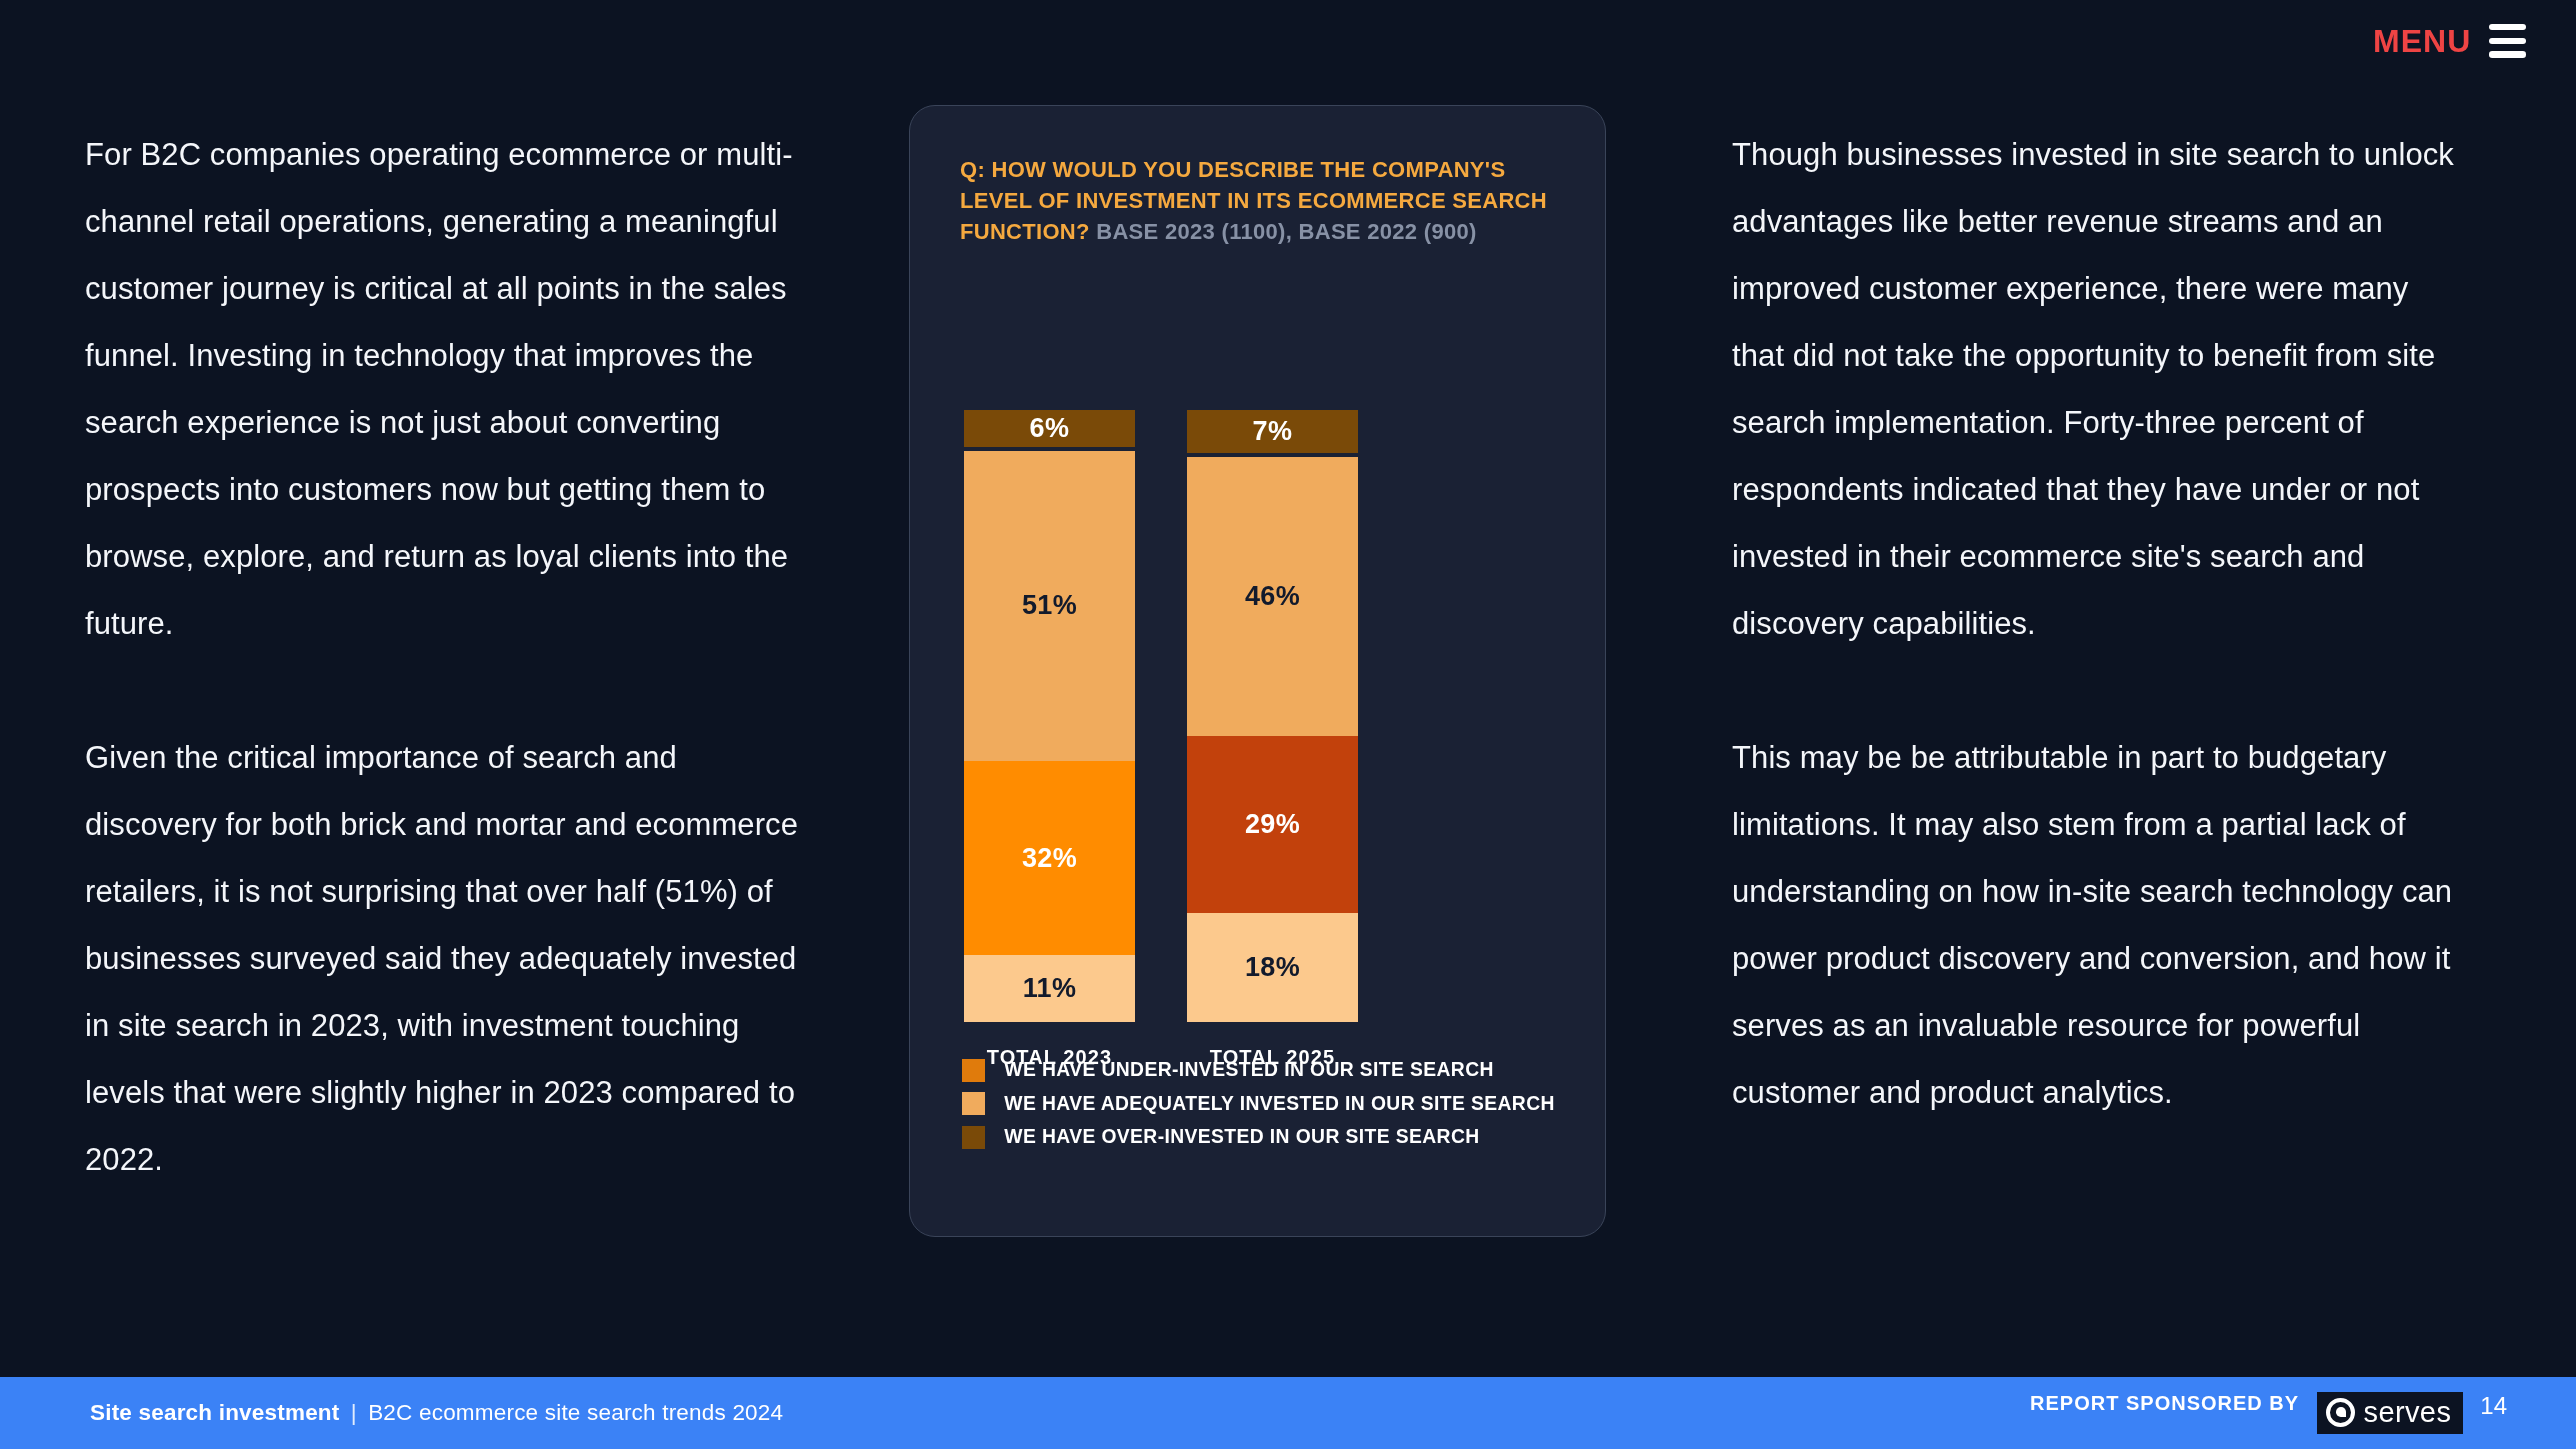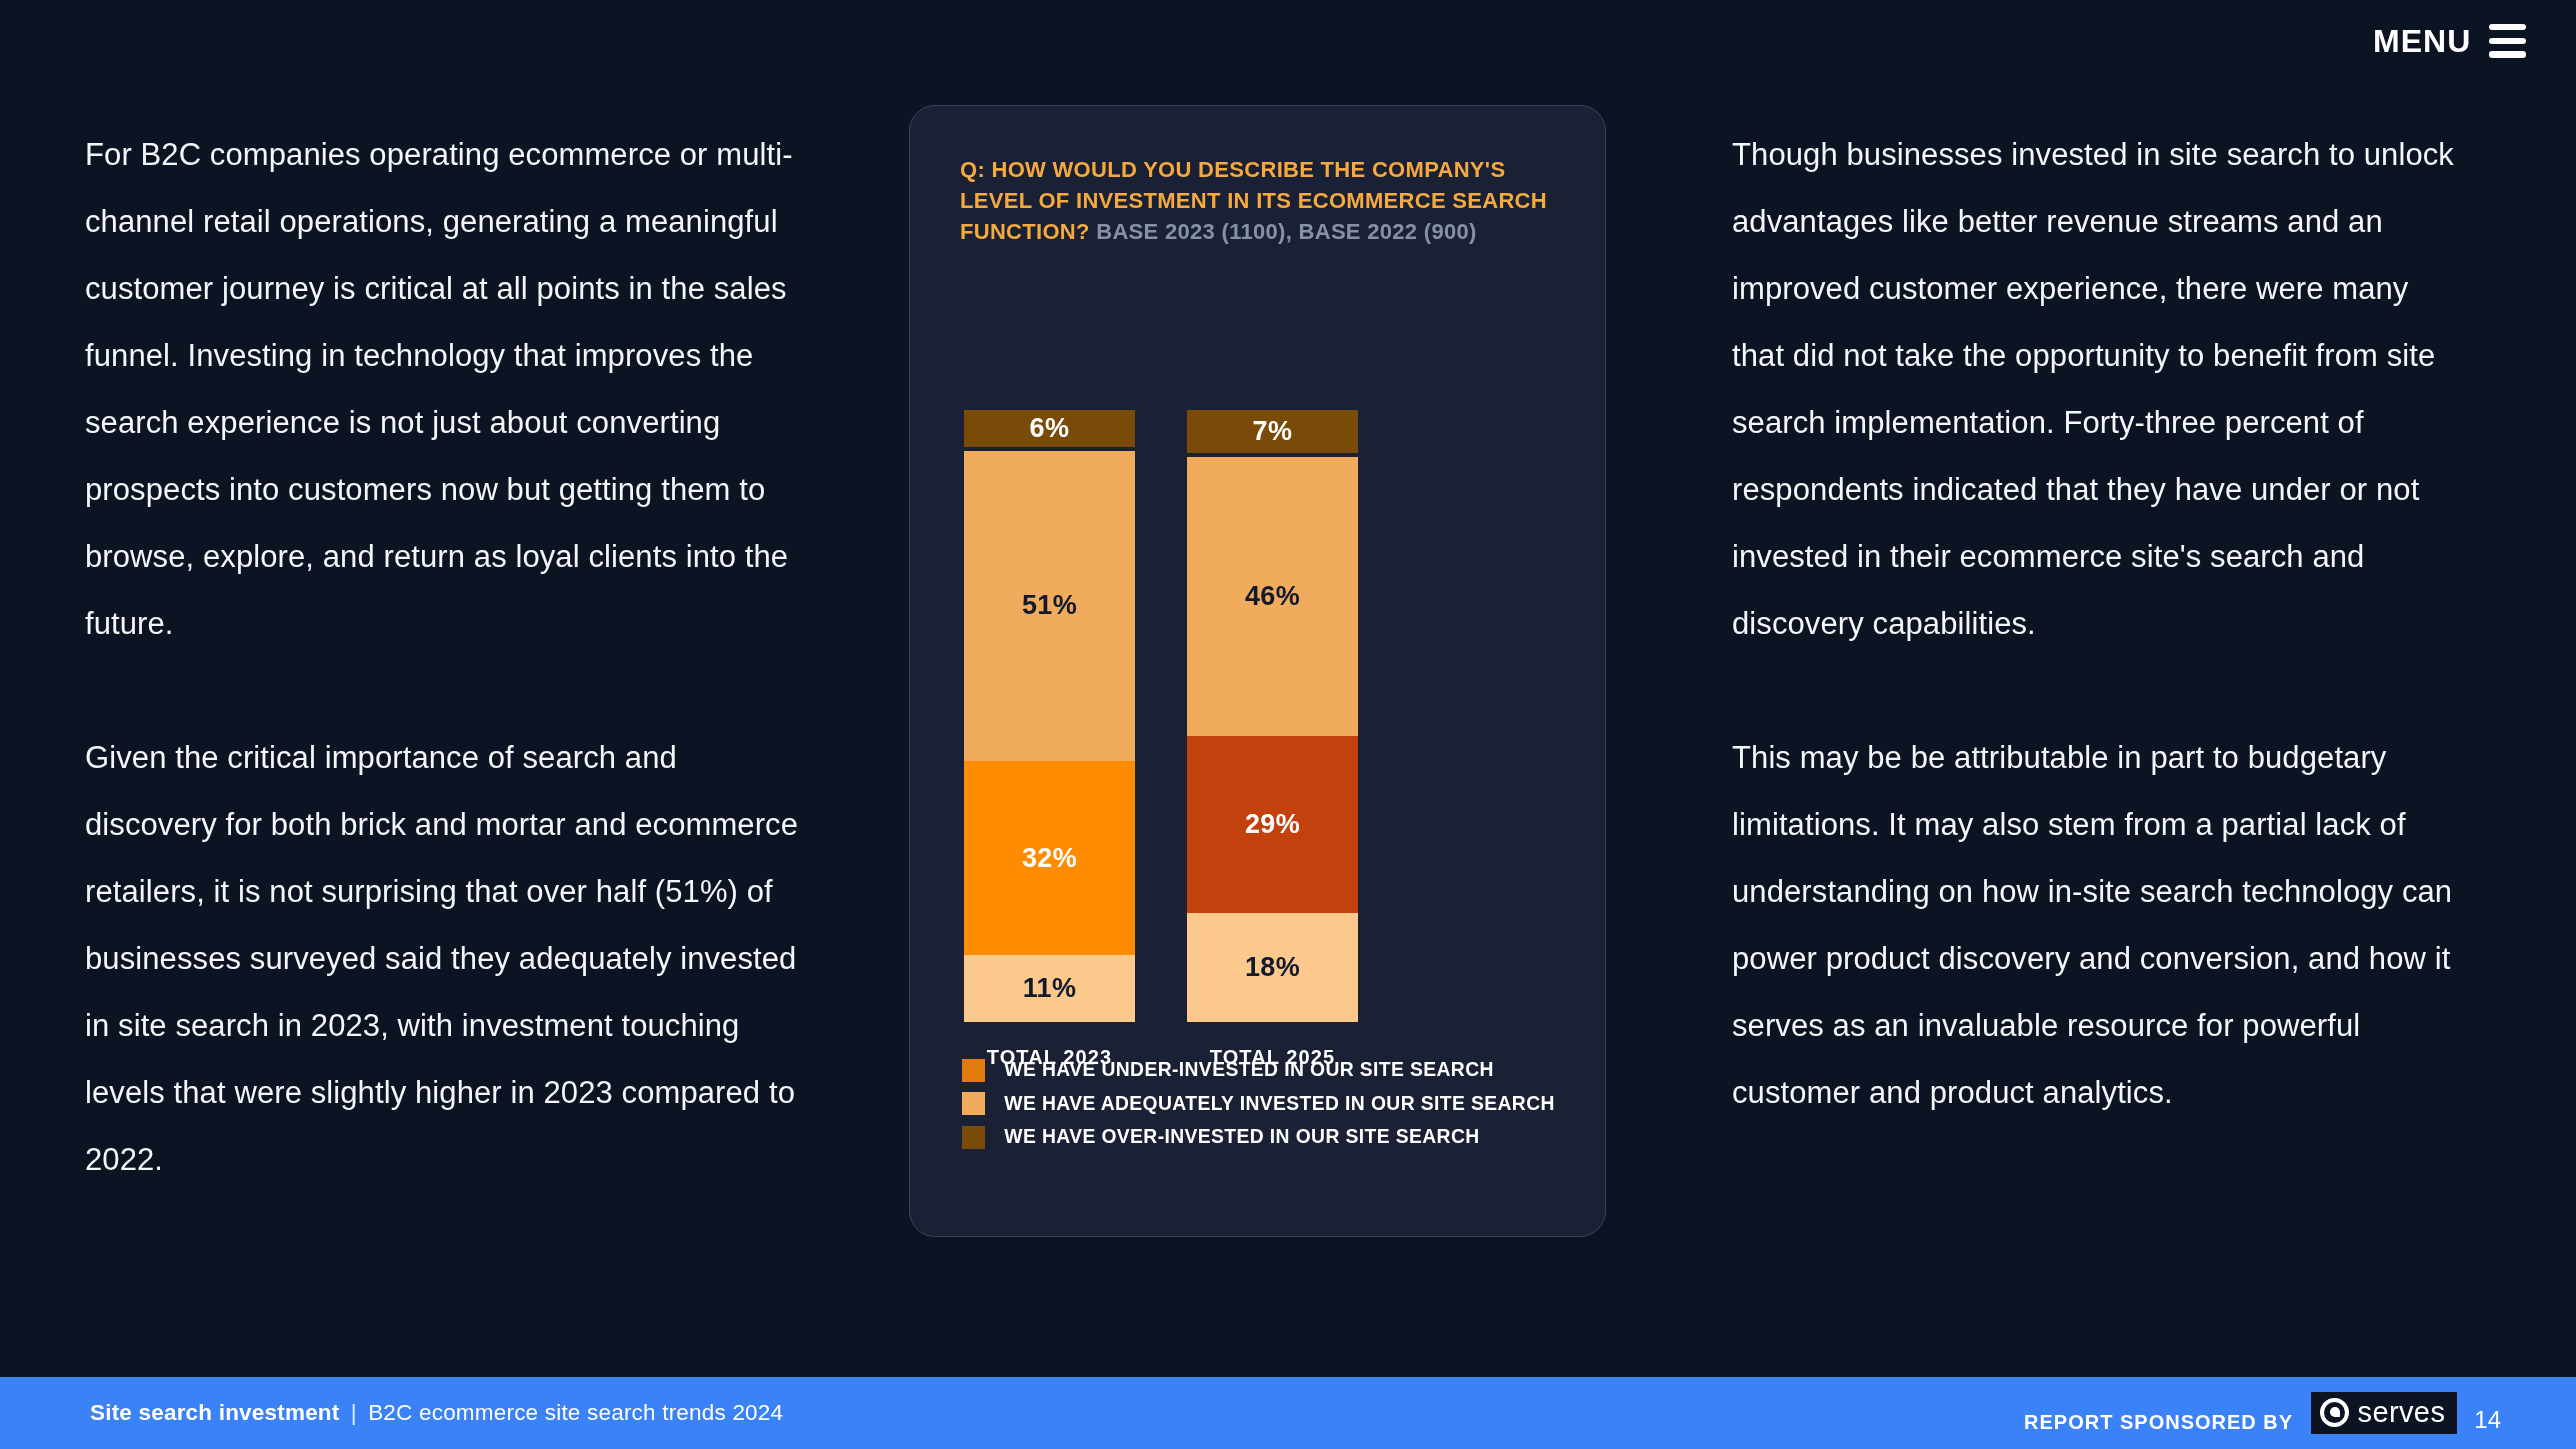"MENU" .menu-label { color: #ffffff -> #ef4444 }
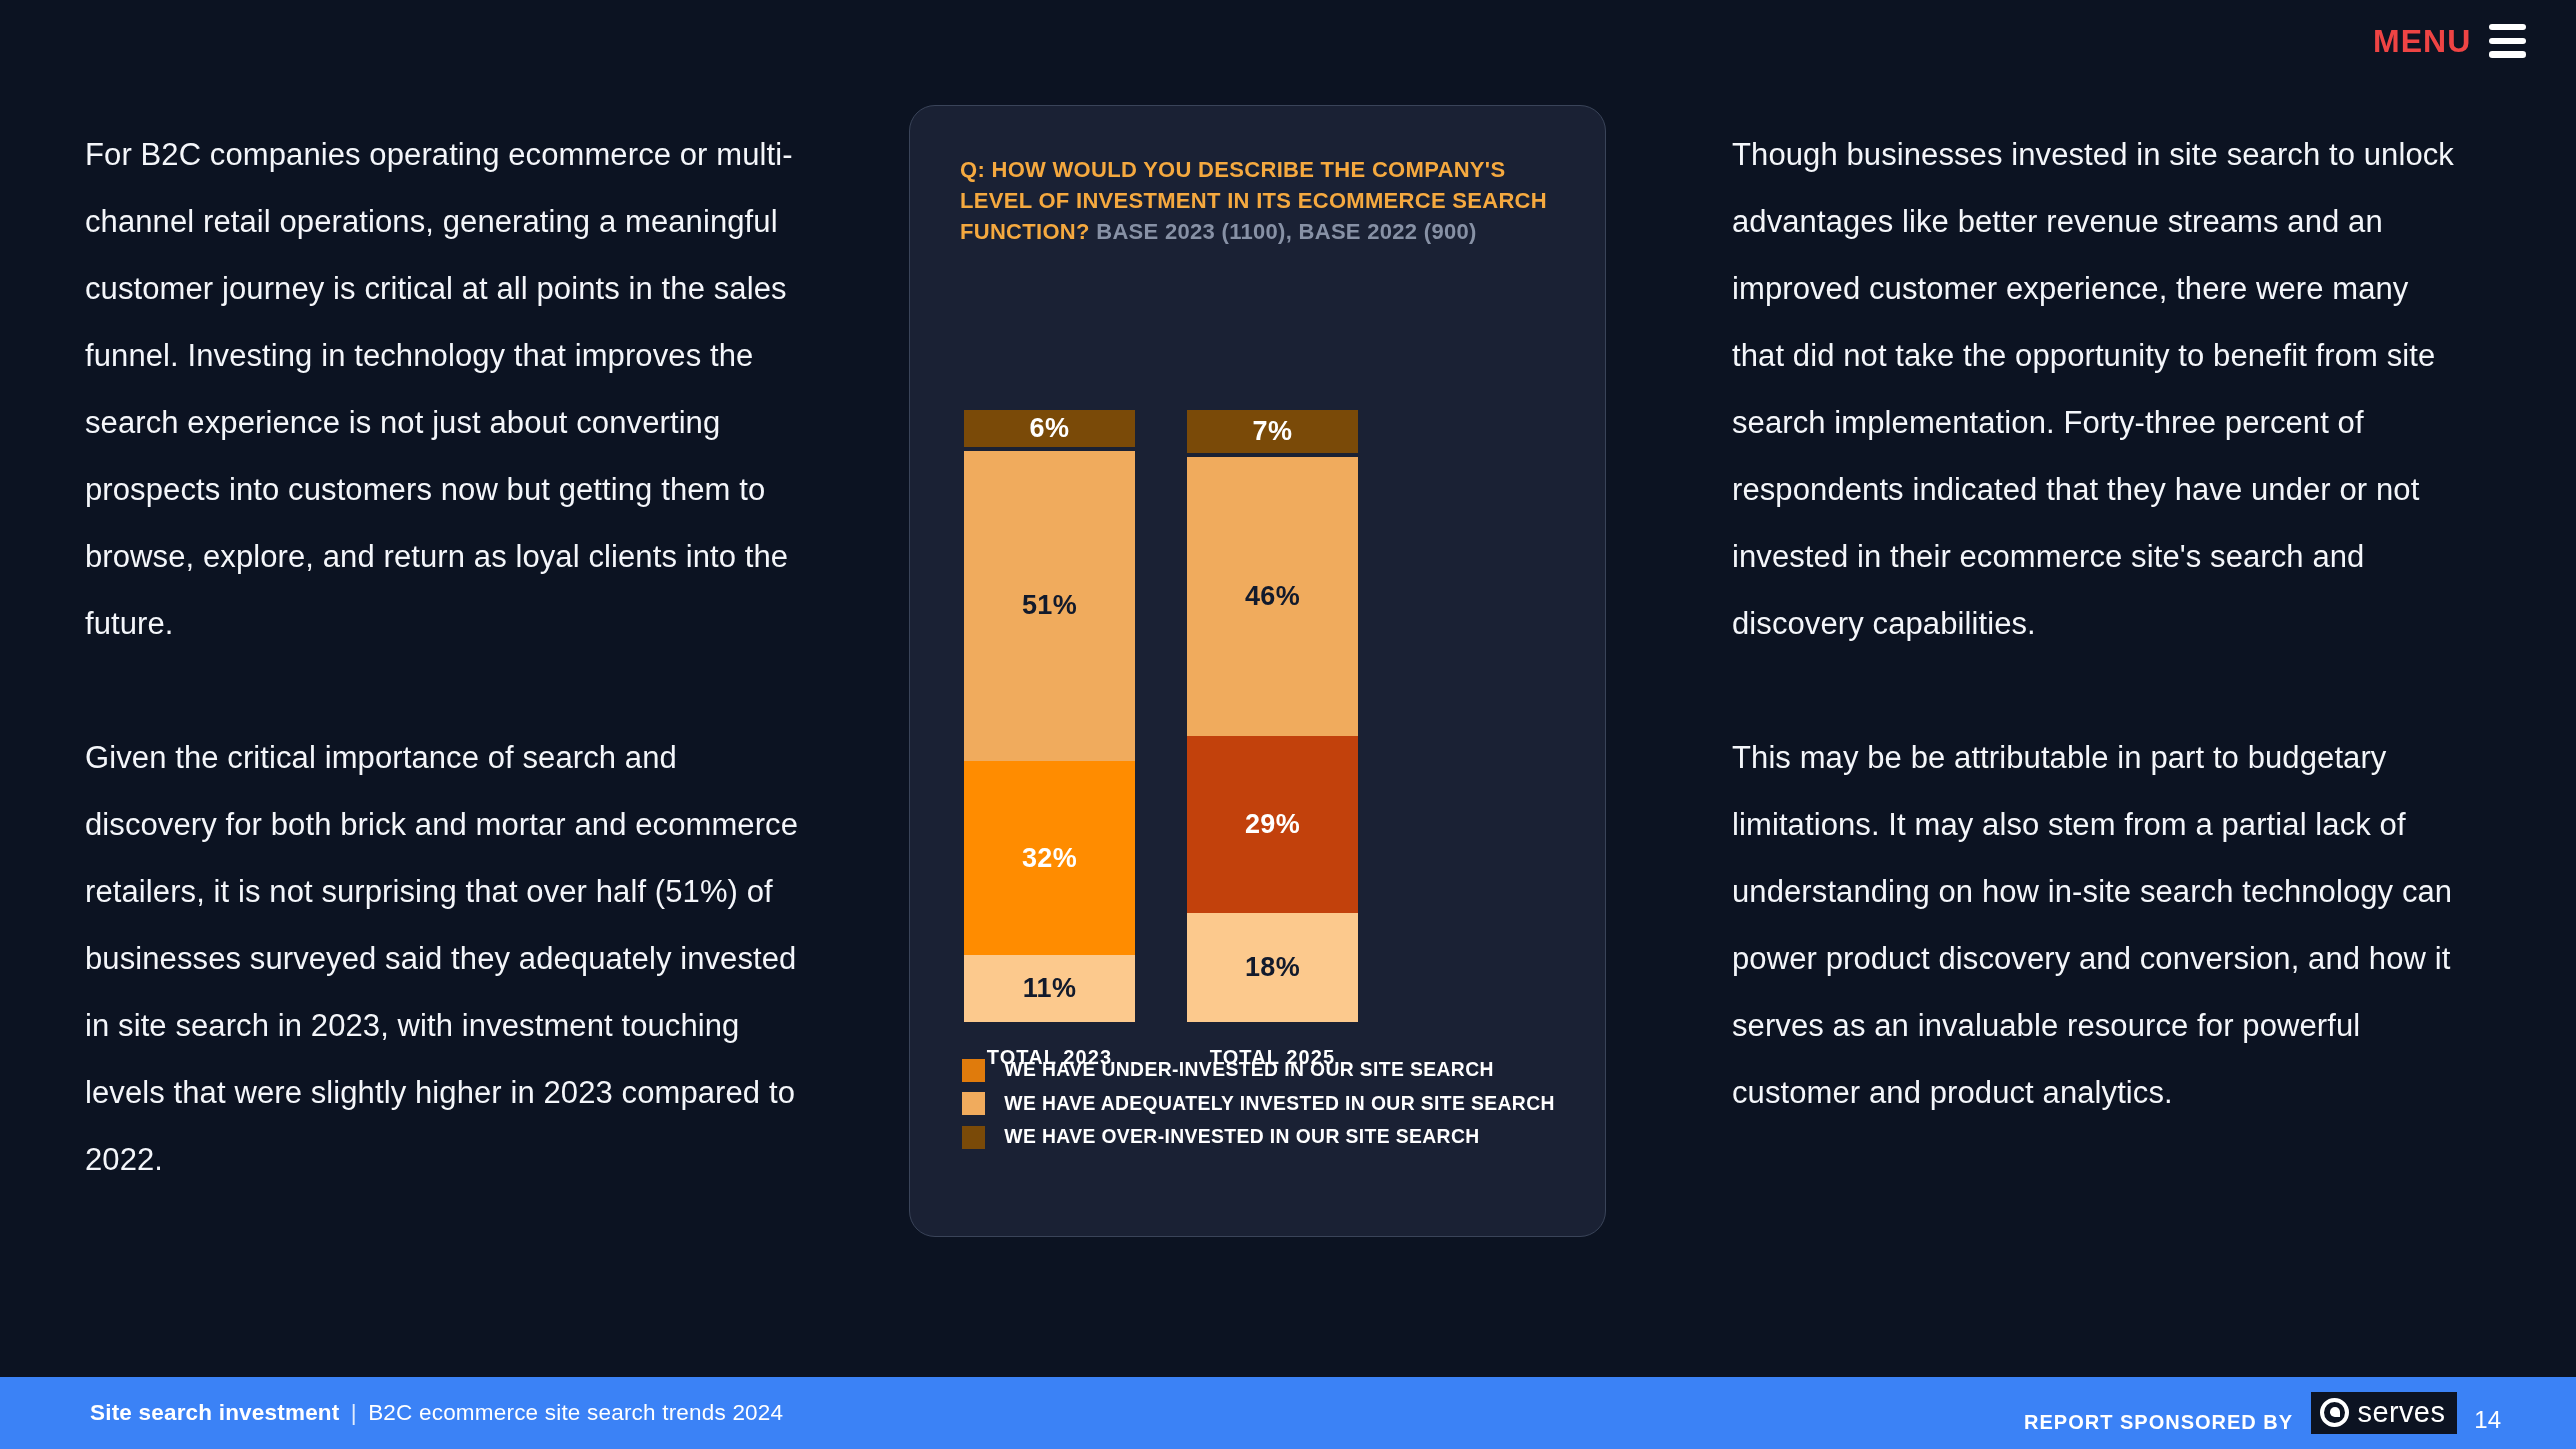"REPORT SPONSORED BY" .footer-right { align-items: flex-end -> flex-start; right: 75px -> 69px }
